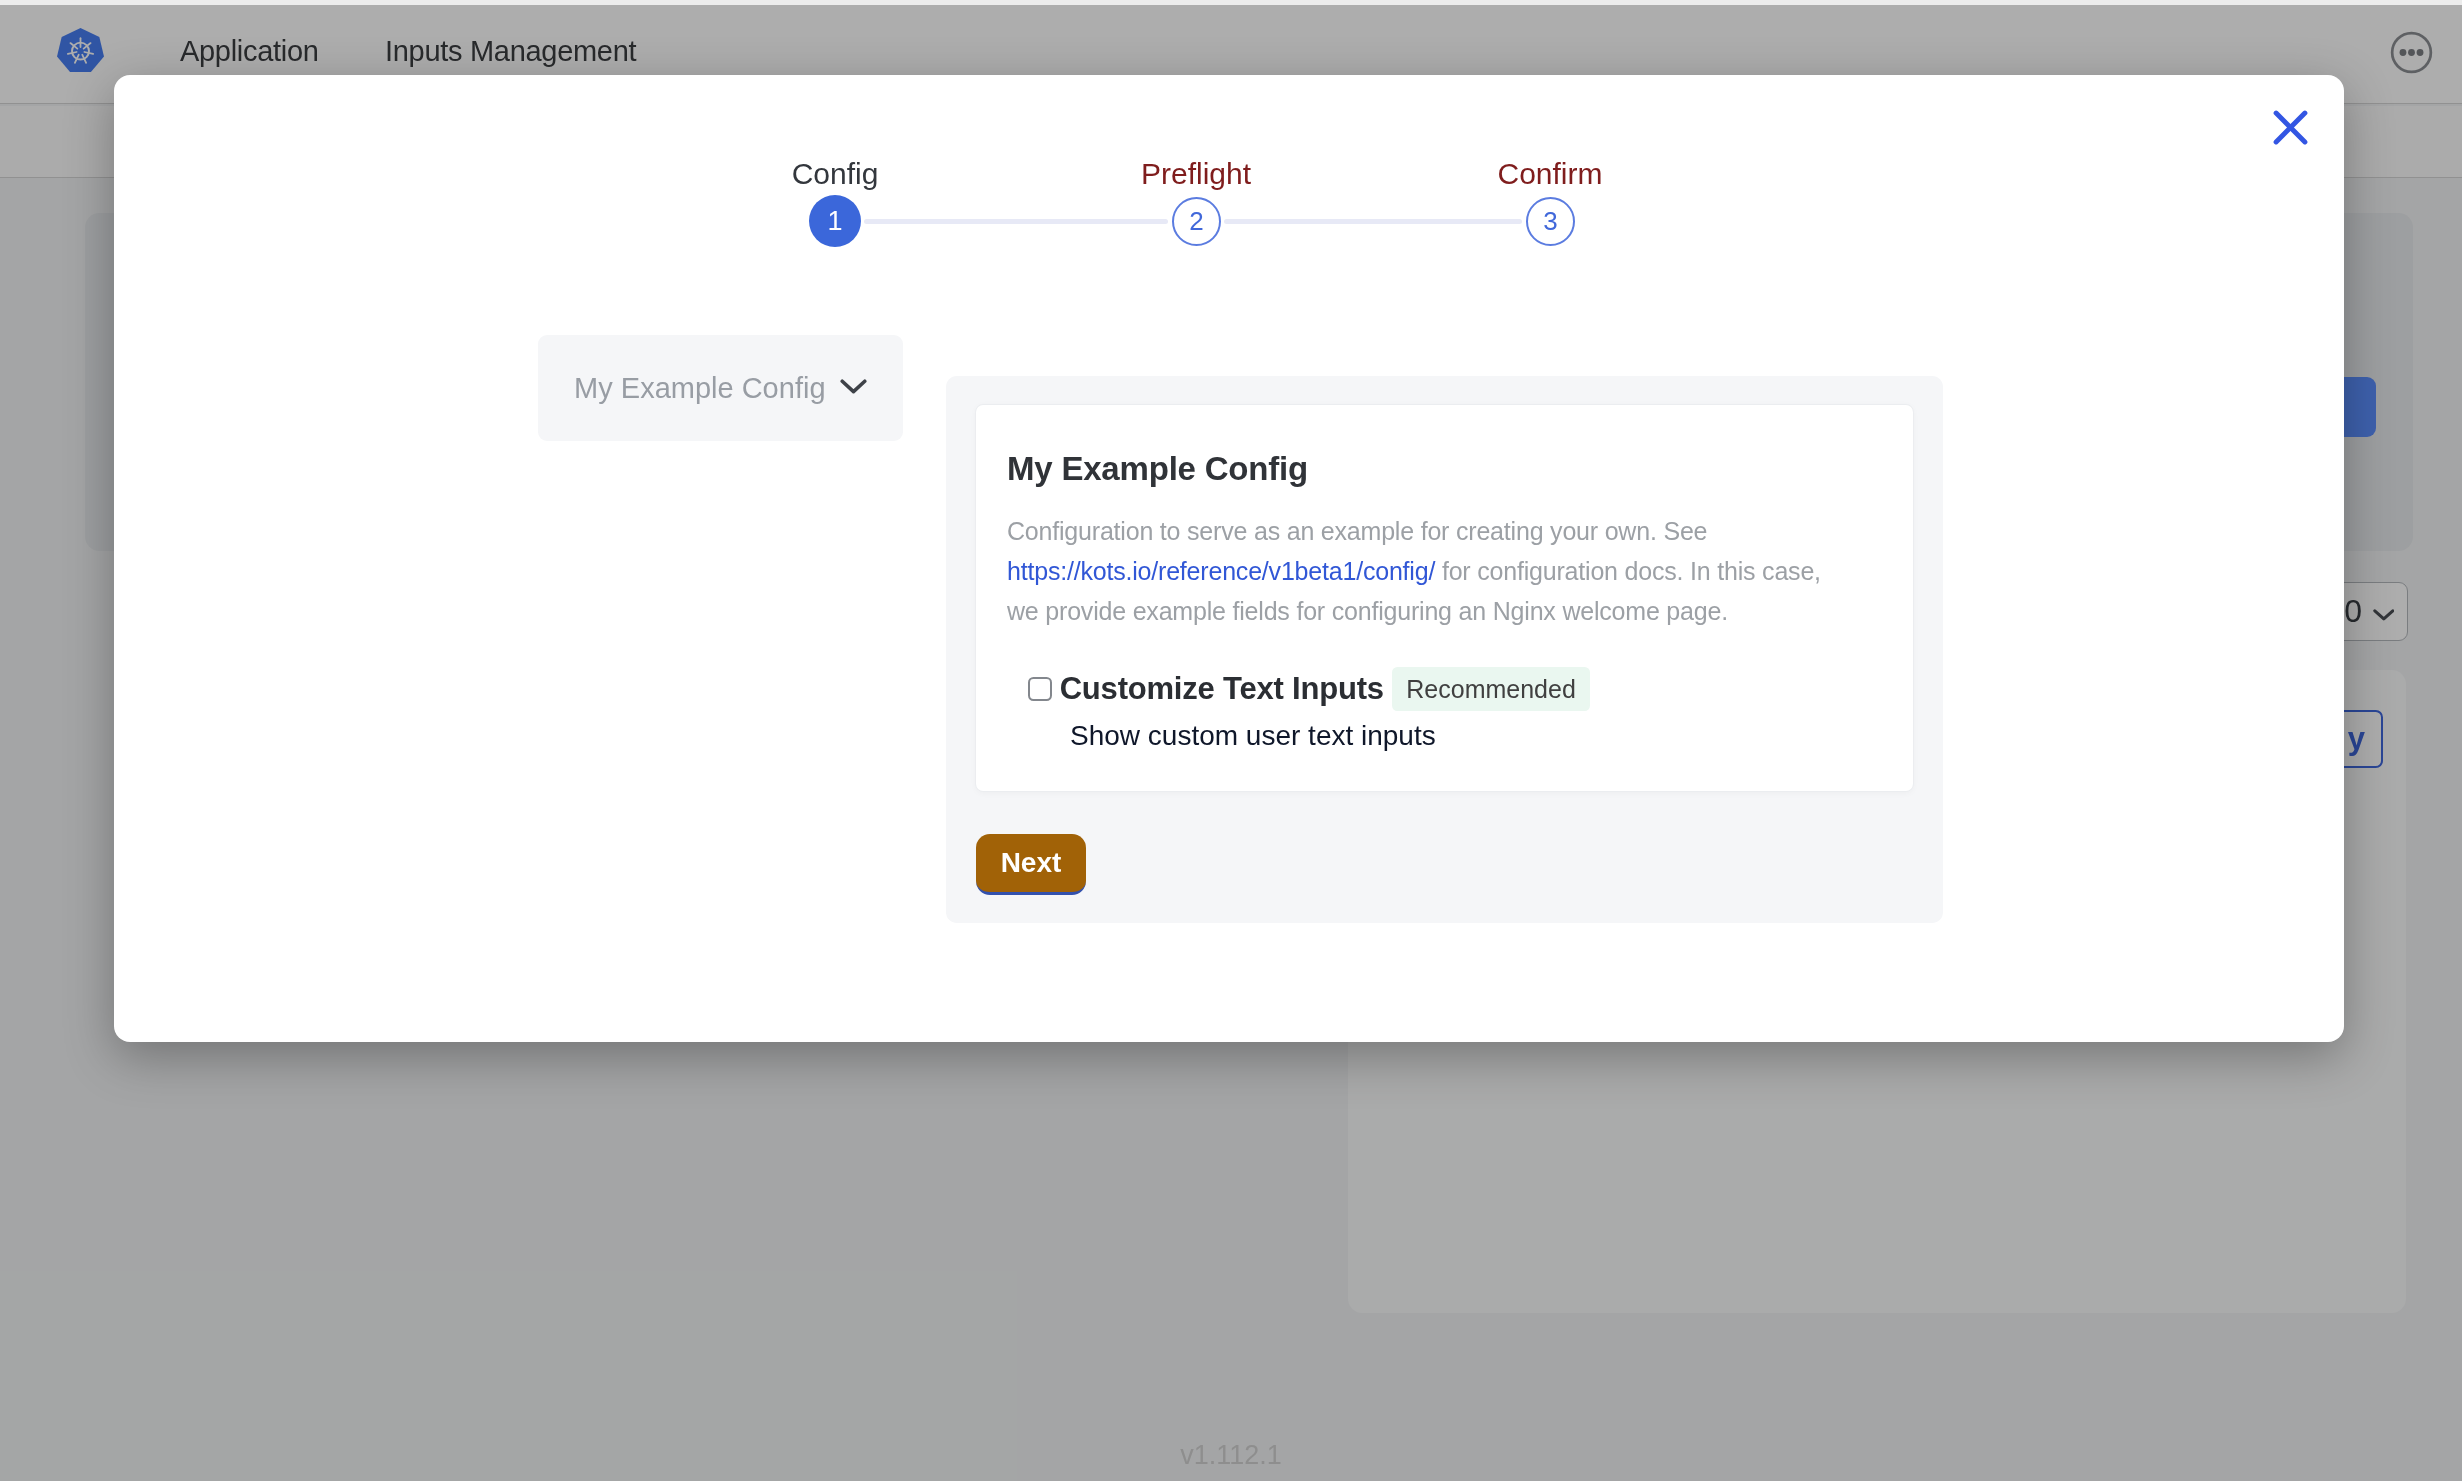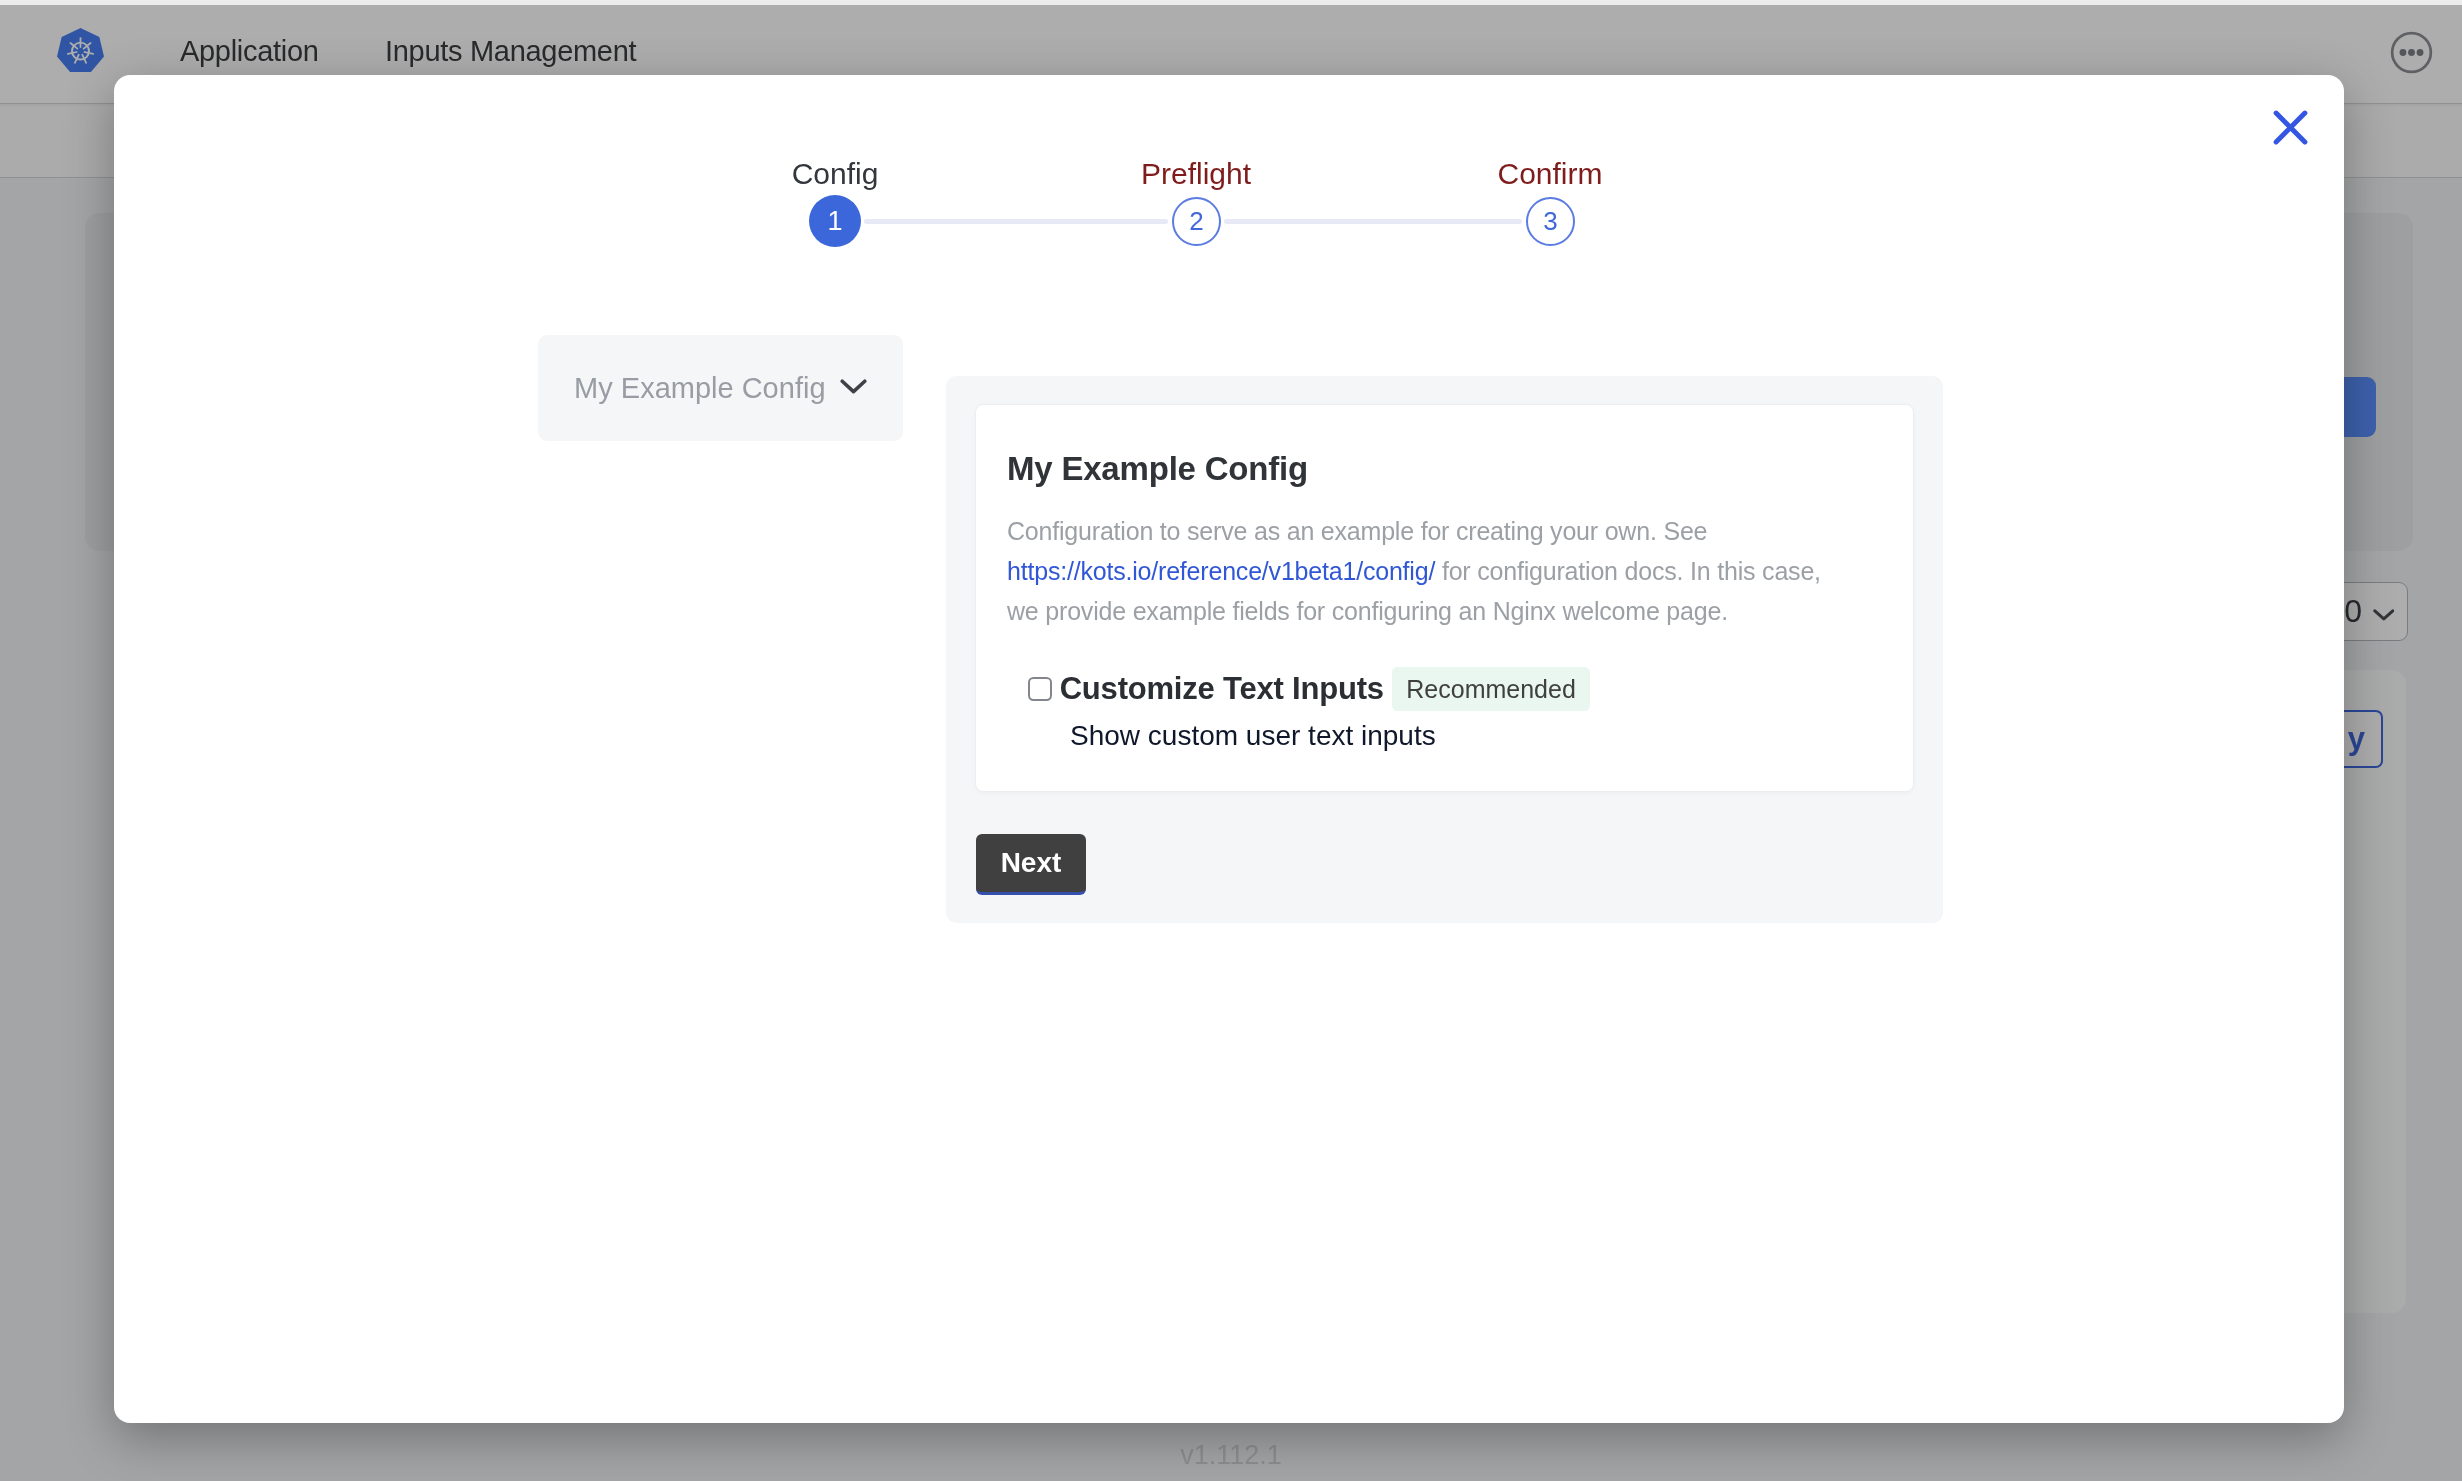"Config" .modal { height: 1348px -> 967px }
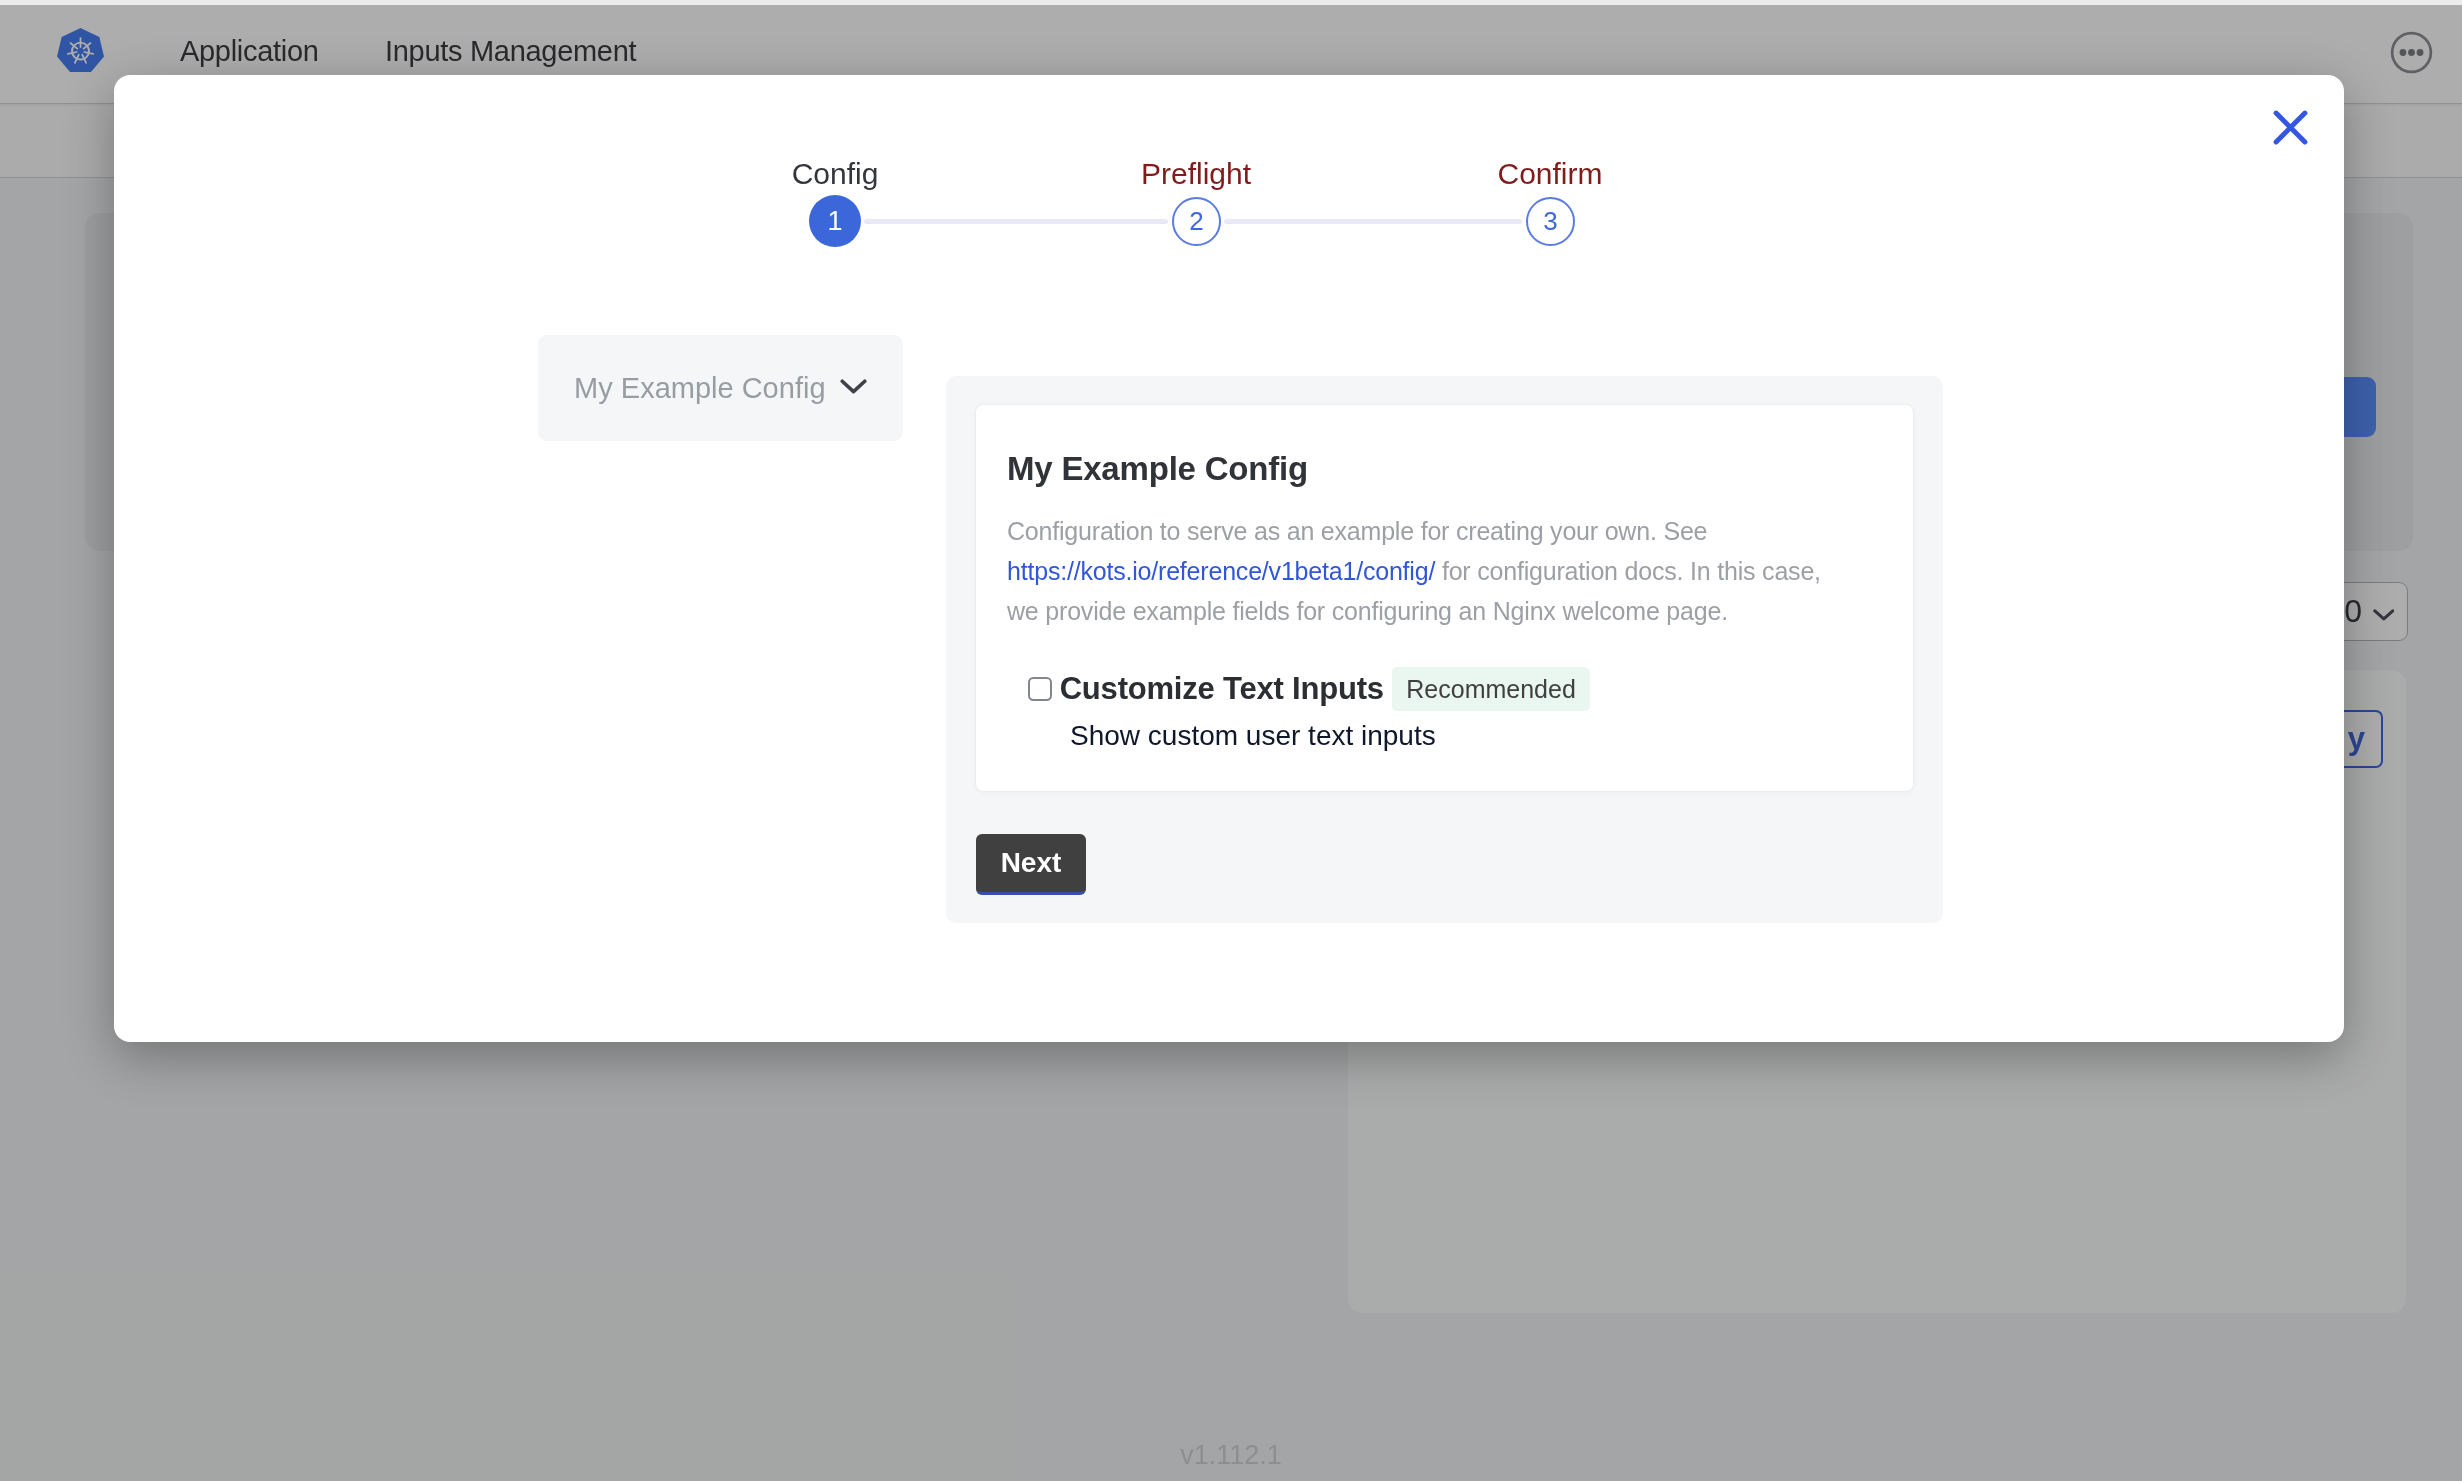"Next" .next-btn { background: #404040 -> #a16207; border-radius: 6px -> 14px }
